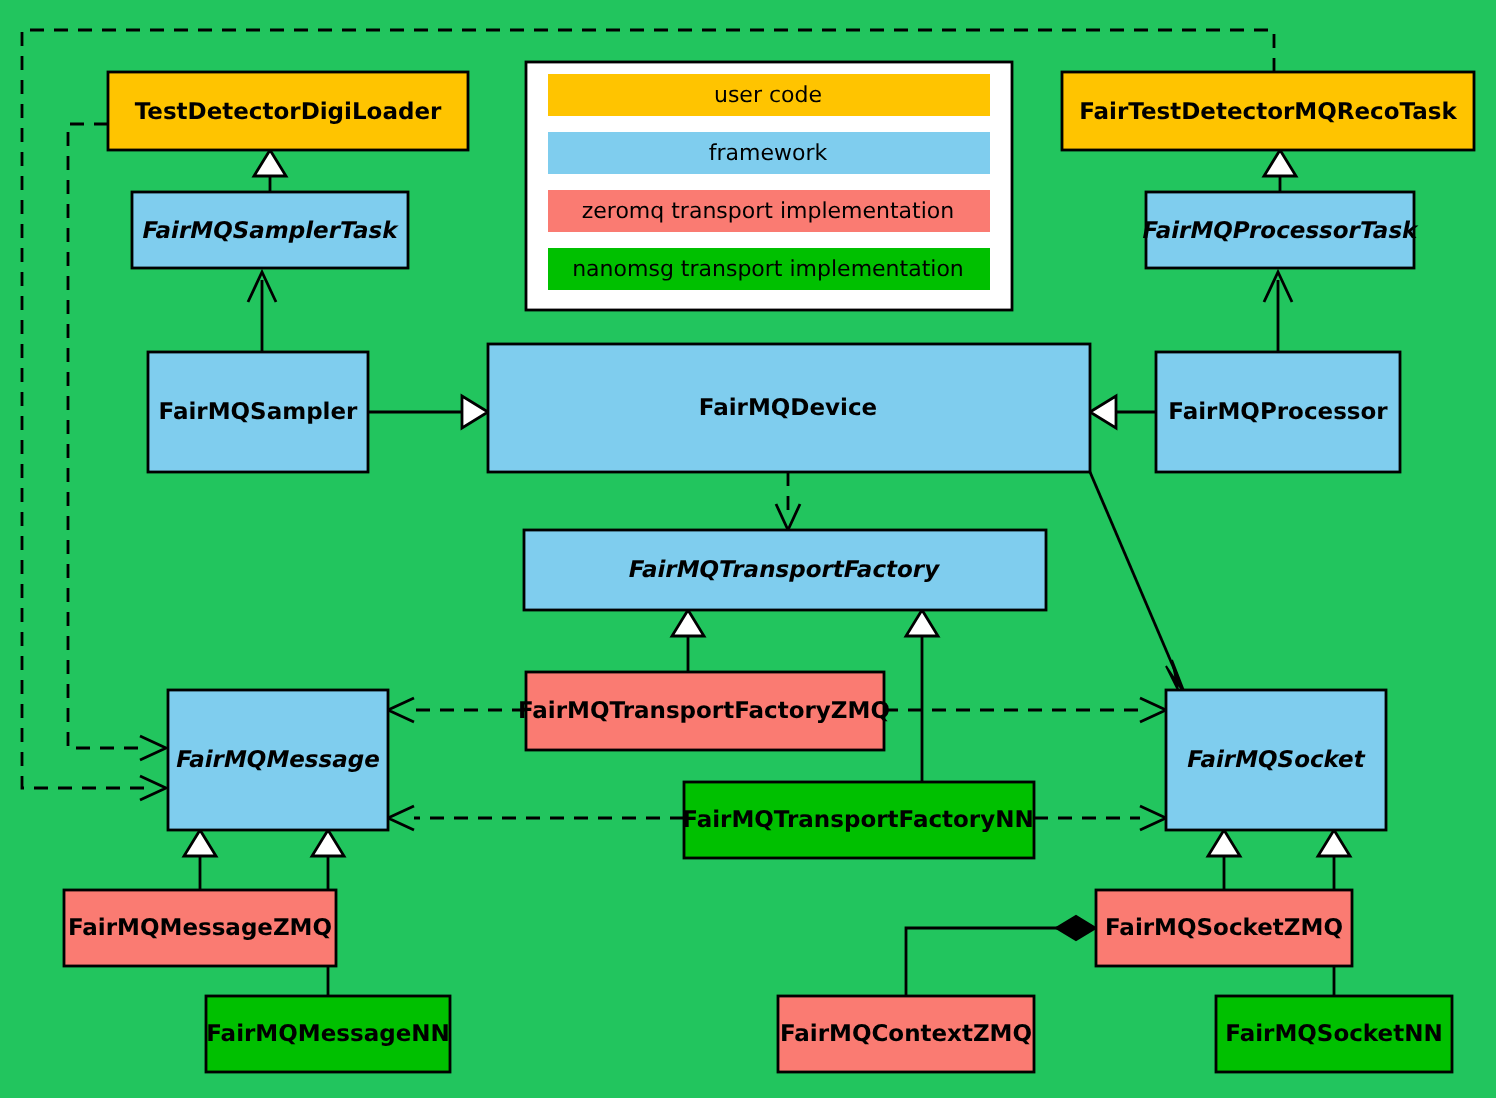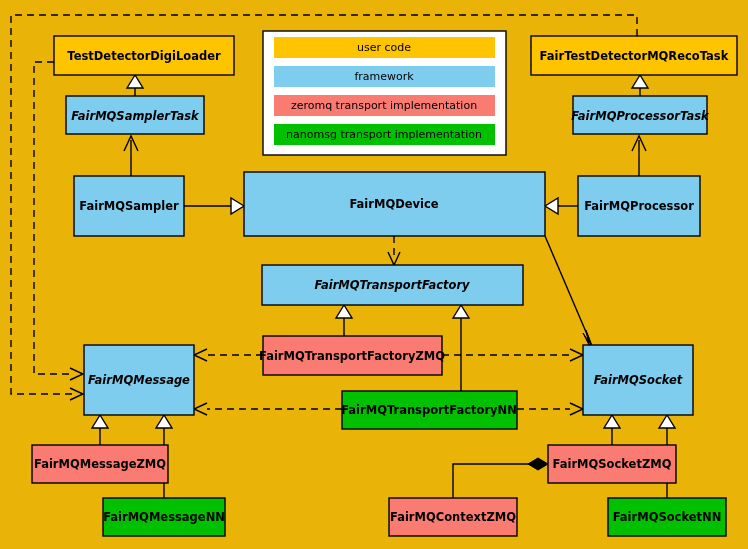"TestDetectorDigiLoader" #diagram-root { background: #eab308 -> #22c55e }
